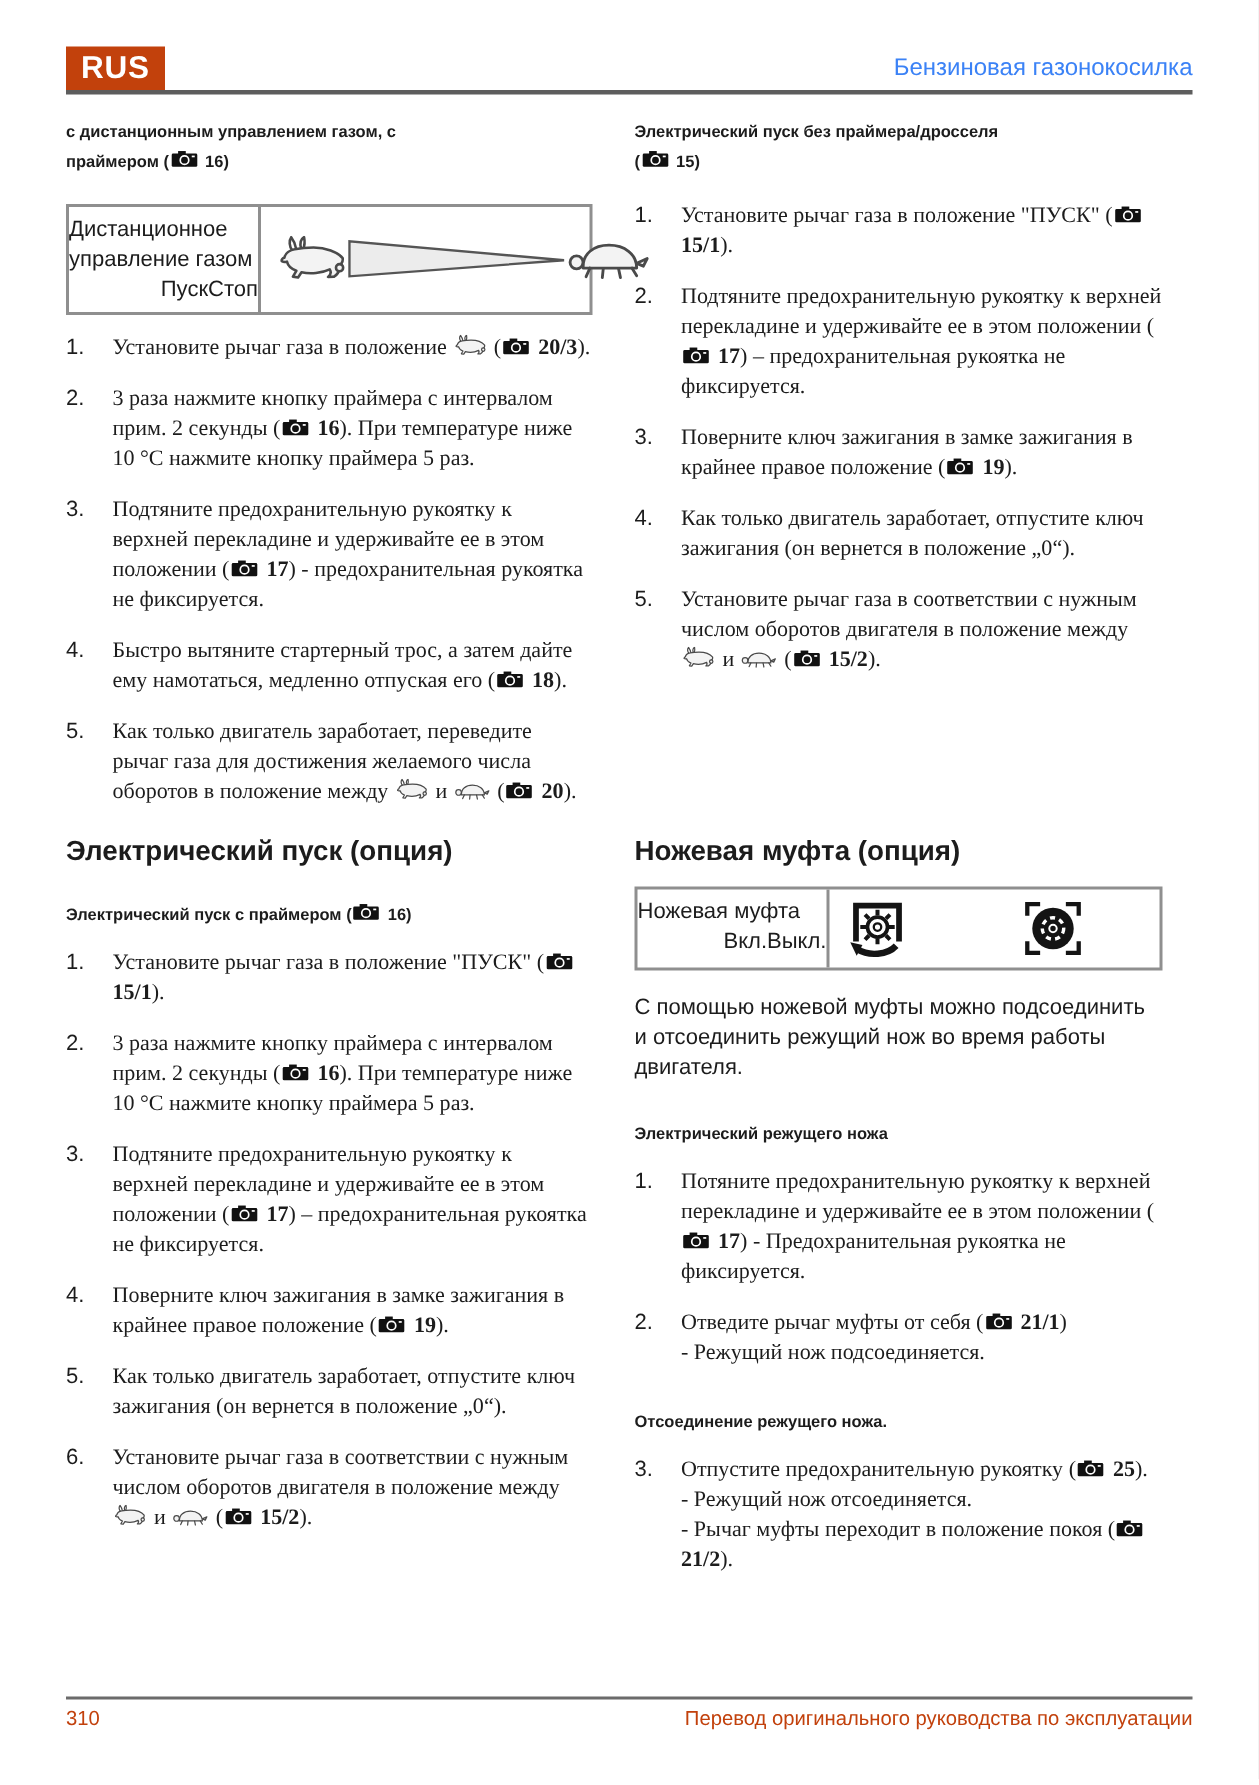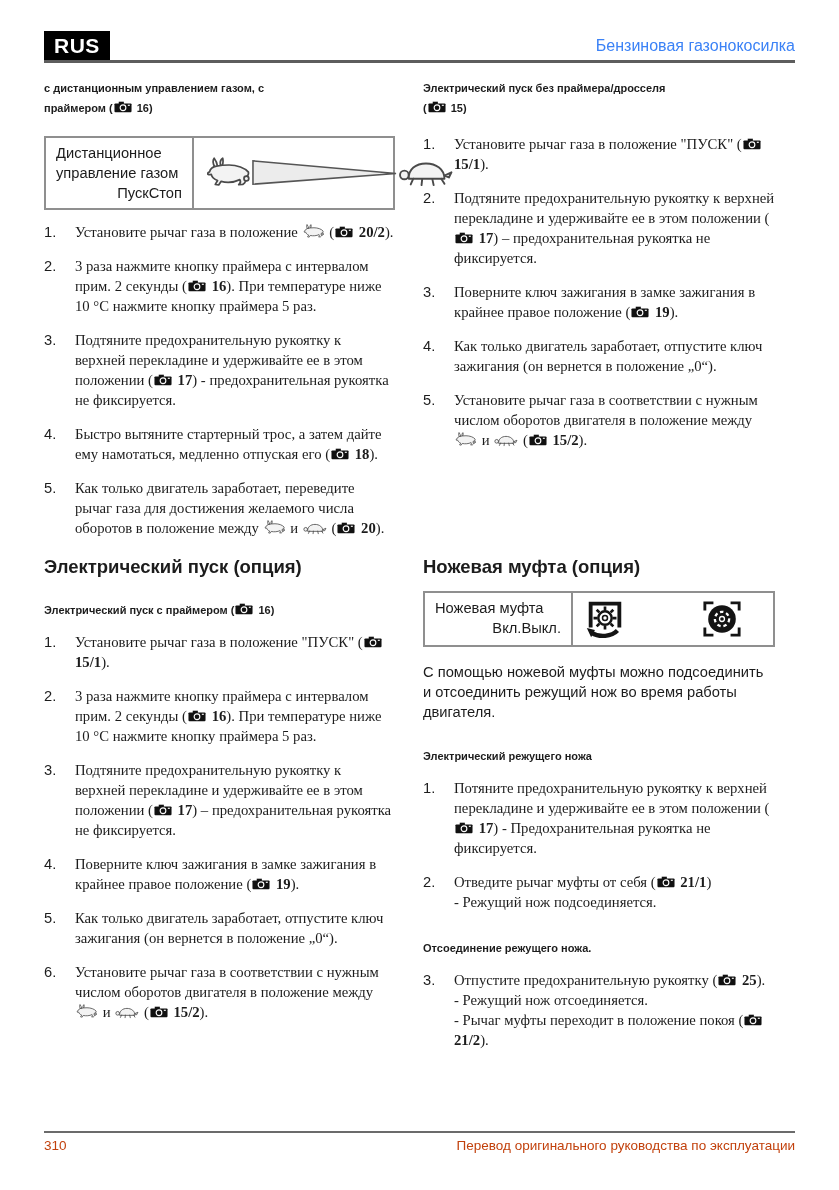"RUS" .lang-badge { background: #000000 -> #c2410c }
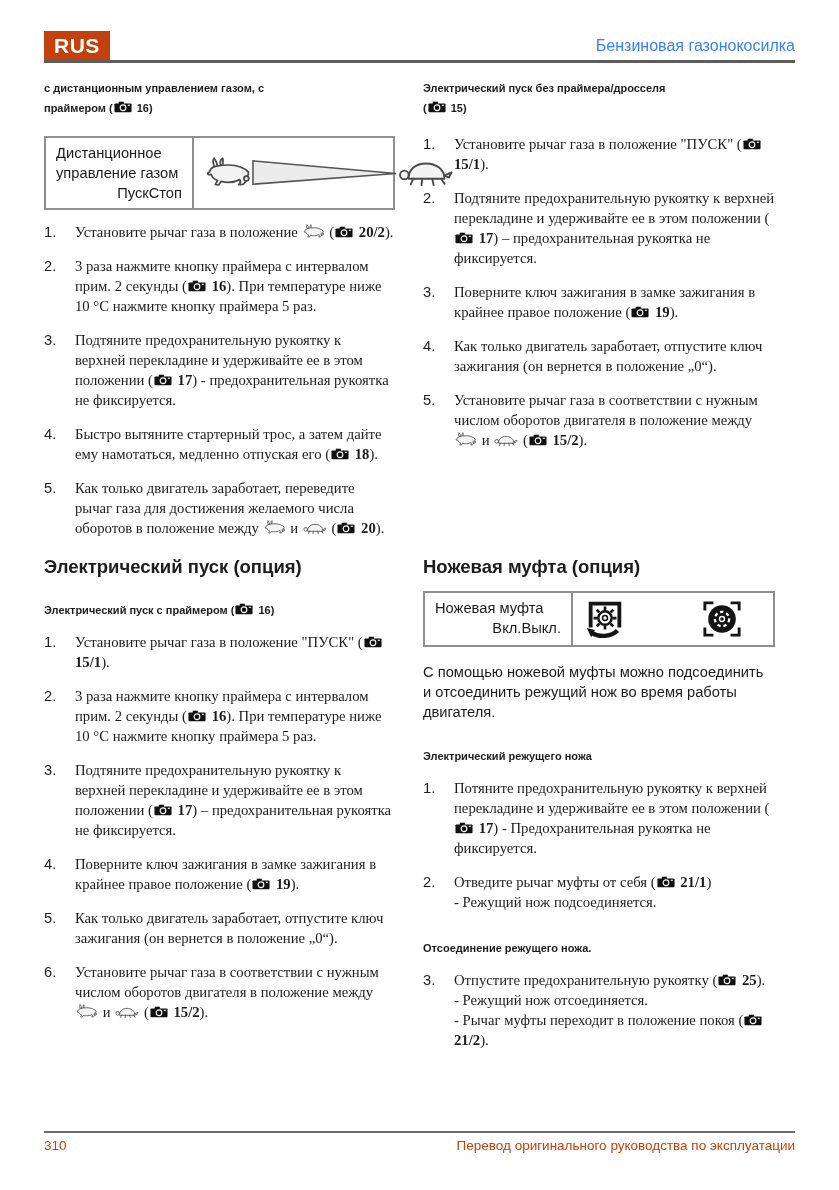"Дистанционное" .lt-label { padding: 5px 10px -> 5px 0 }
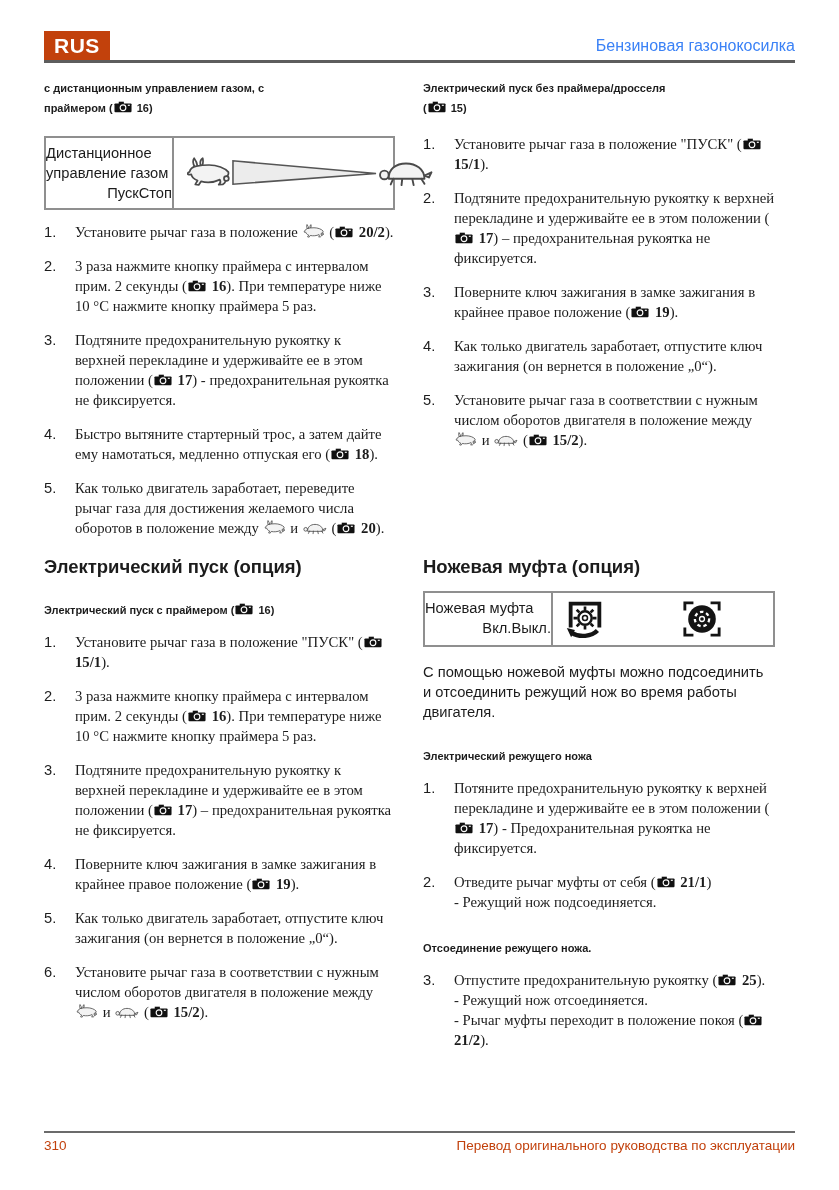"20/2" b { text: 20/2 -> 20/3 }
